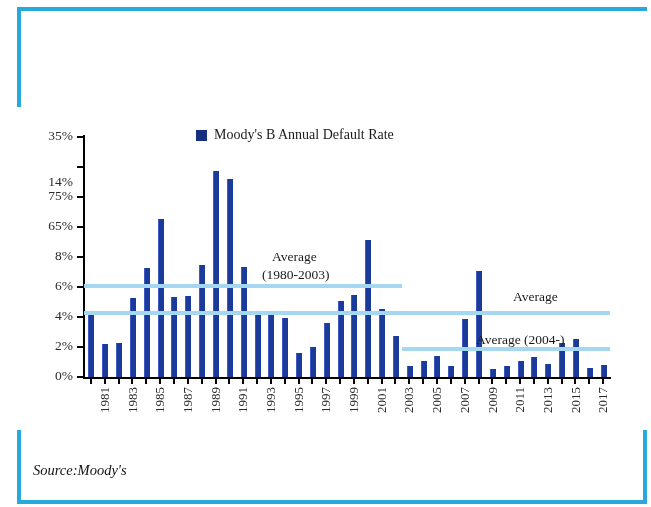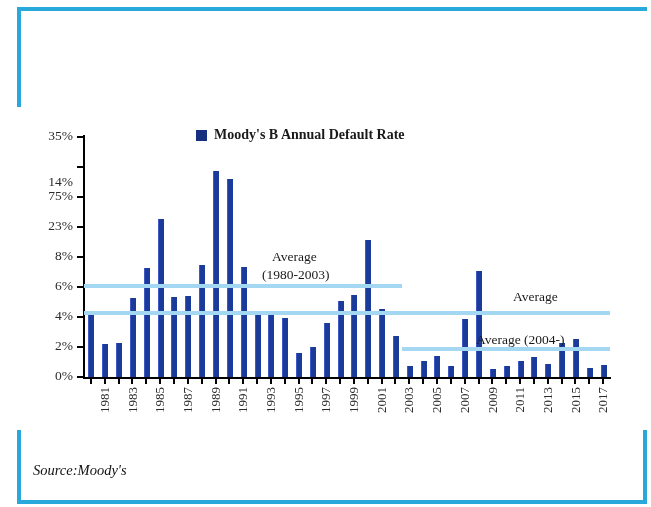"Moody's B Annual Default Rate" #legend { font-weight: bold -> none }
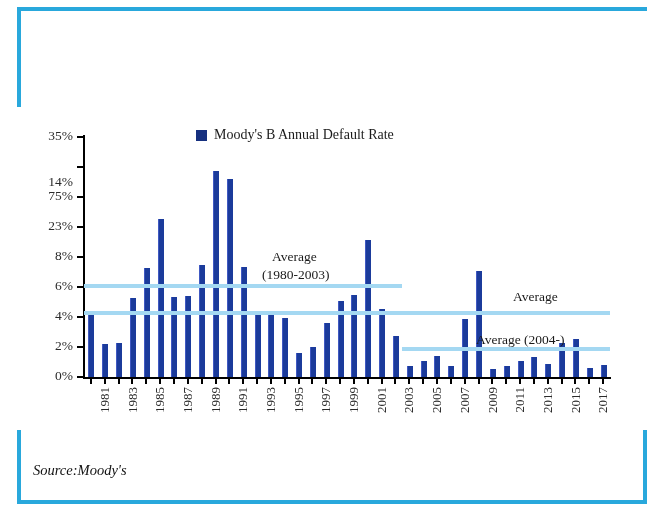"23%" div.ylabel { text: 23% -> 65% }
